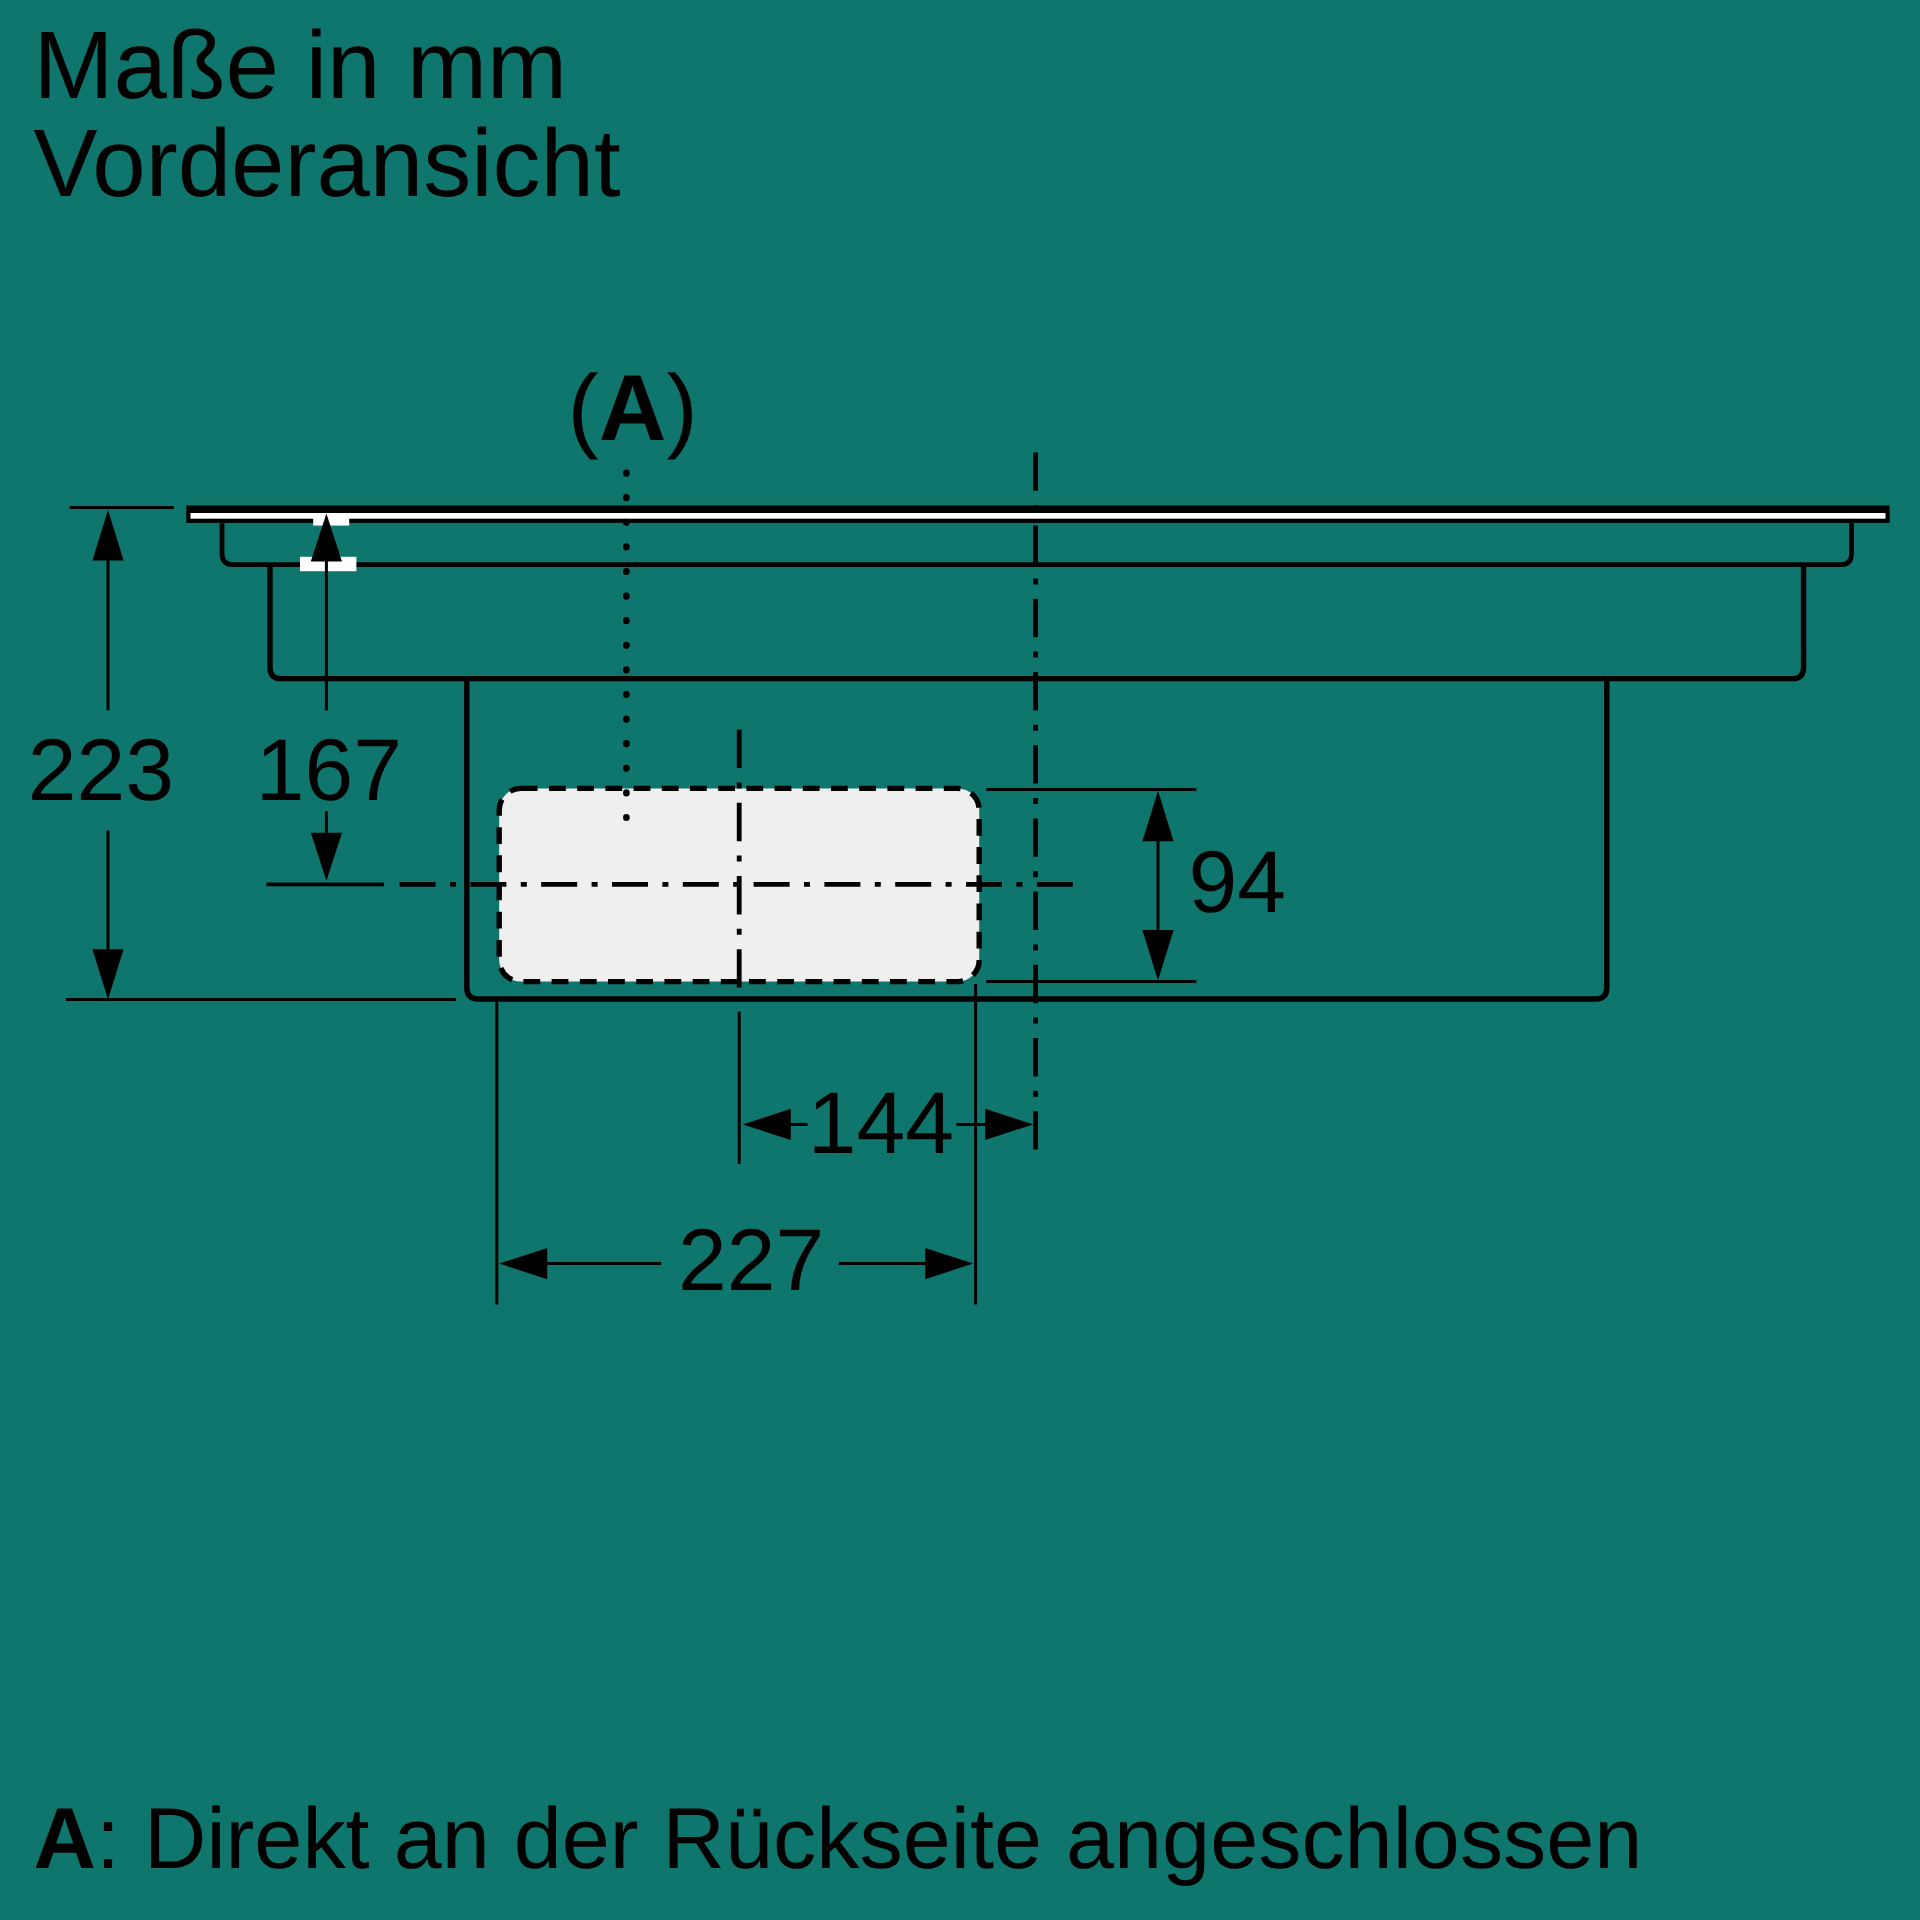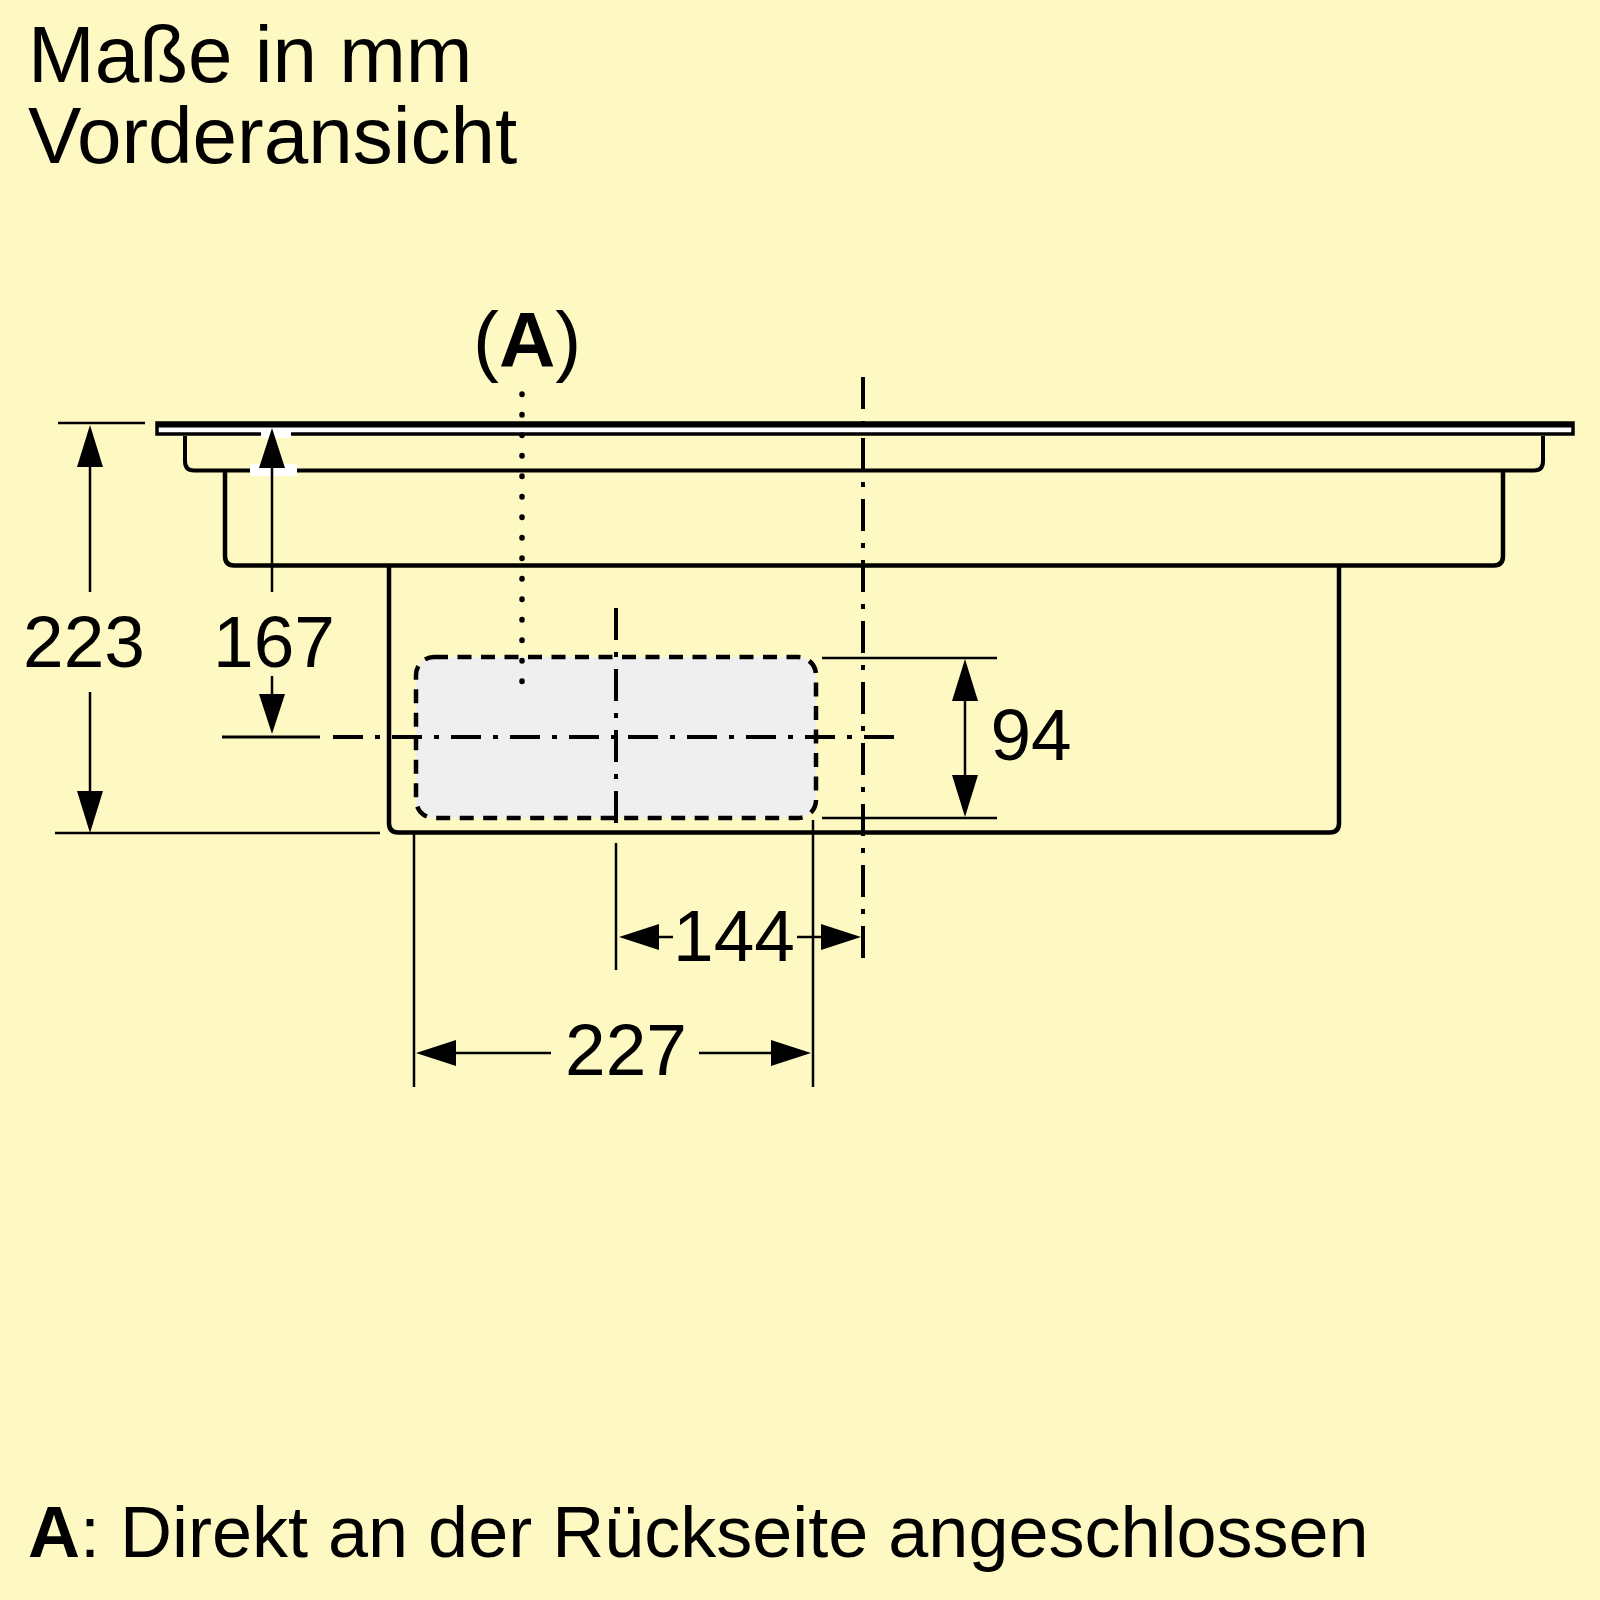"Maße in mm" .stage { background: #fef9c3 -> #0f766e }
